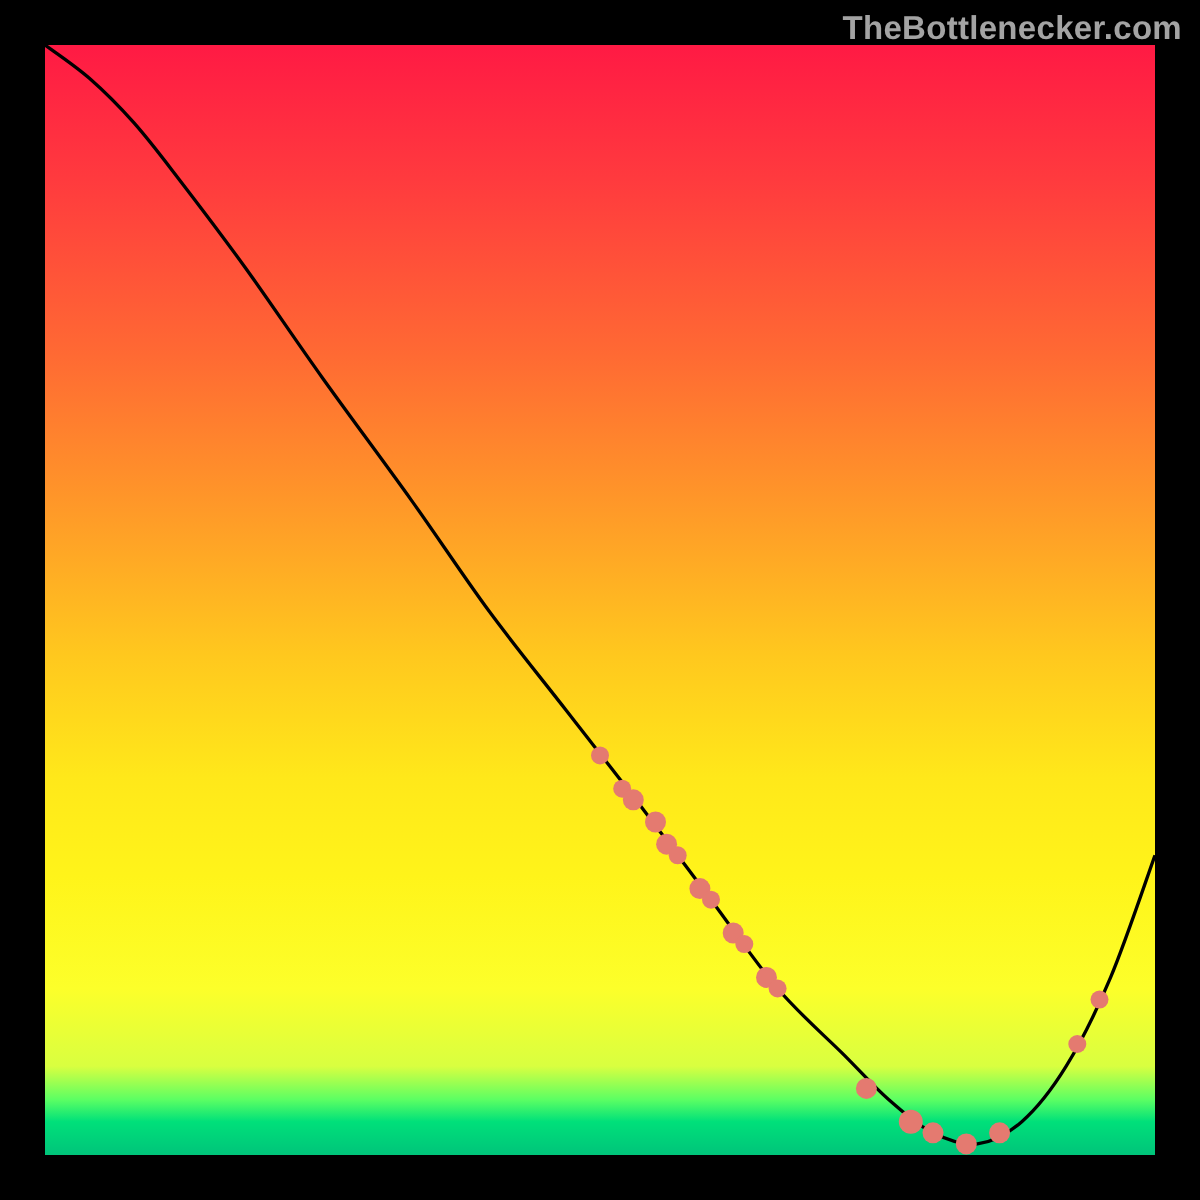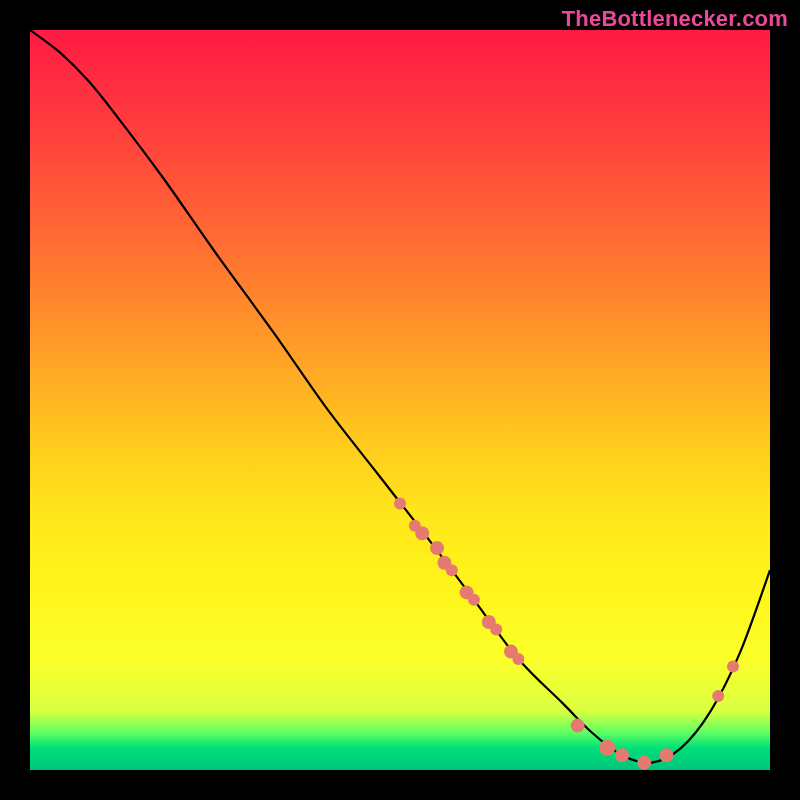"TheBottlenecker.com" .watermark { color: #ec4899 -> #a3a3a3 }
